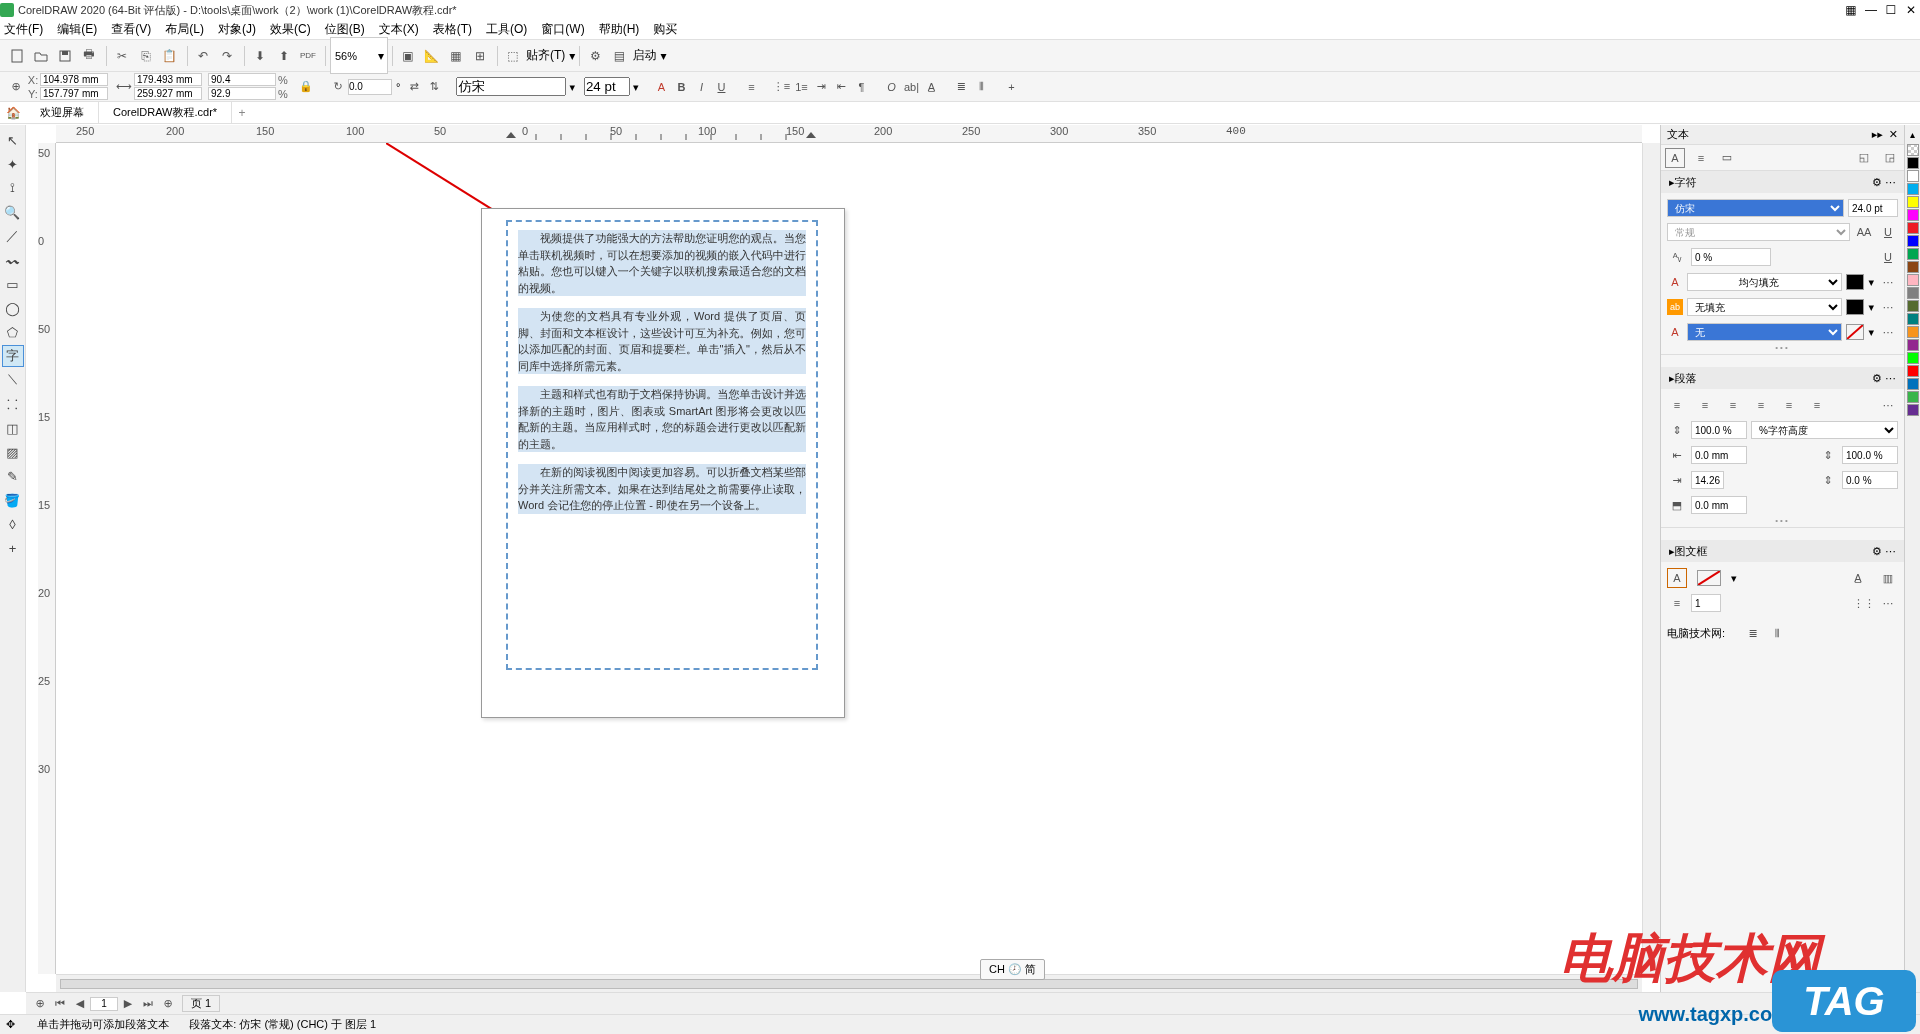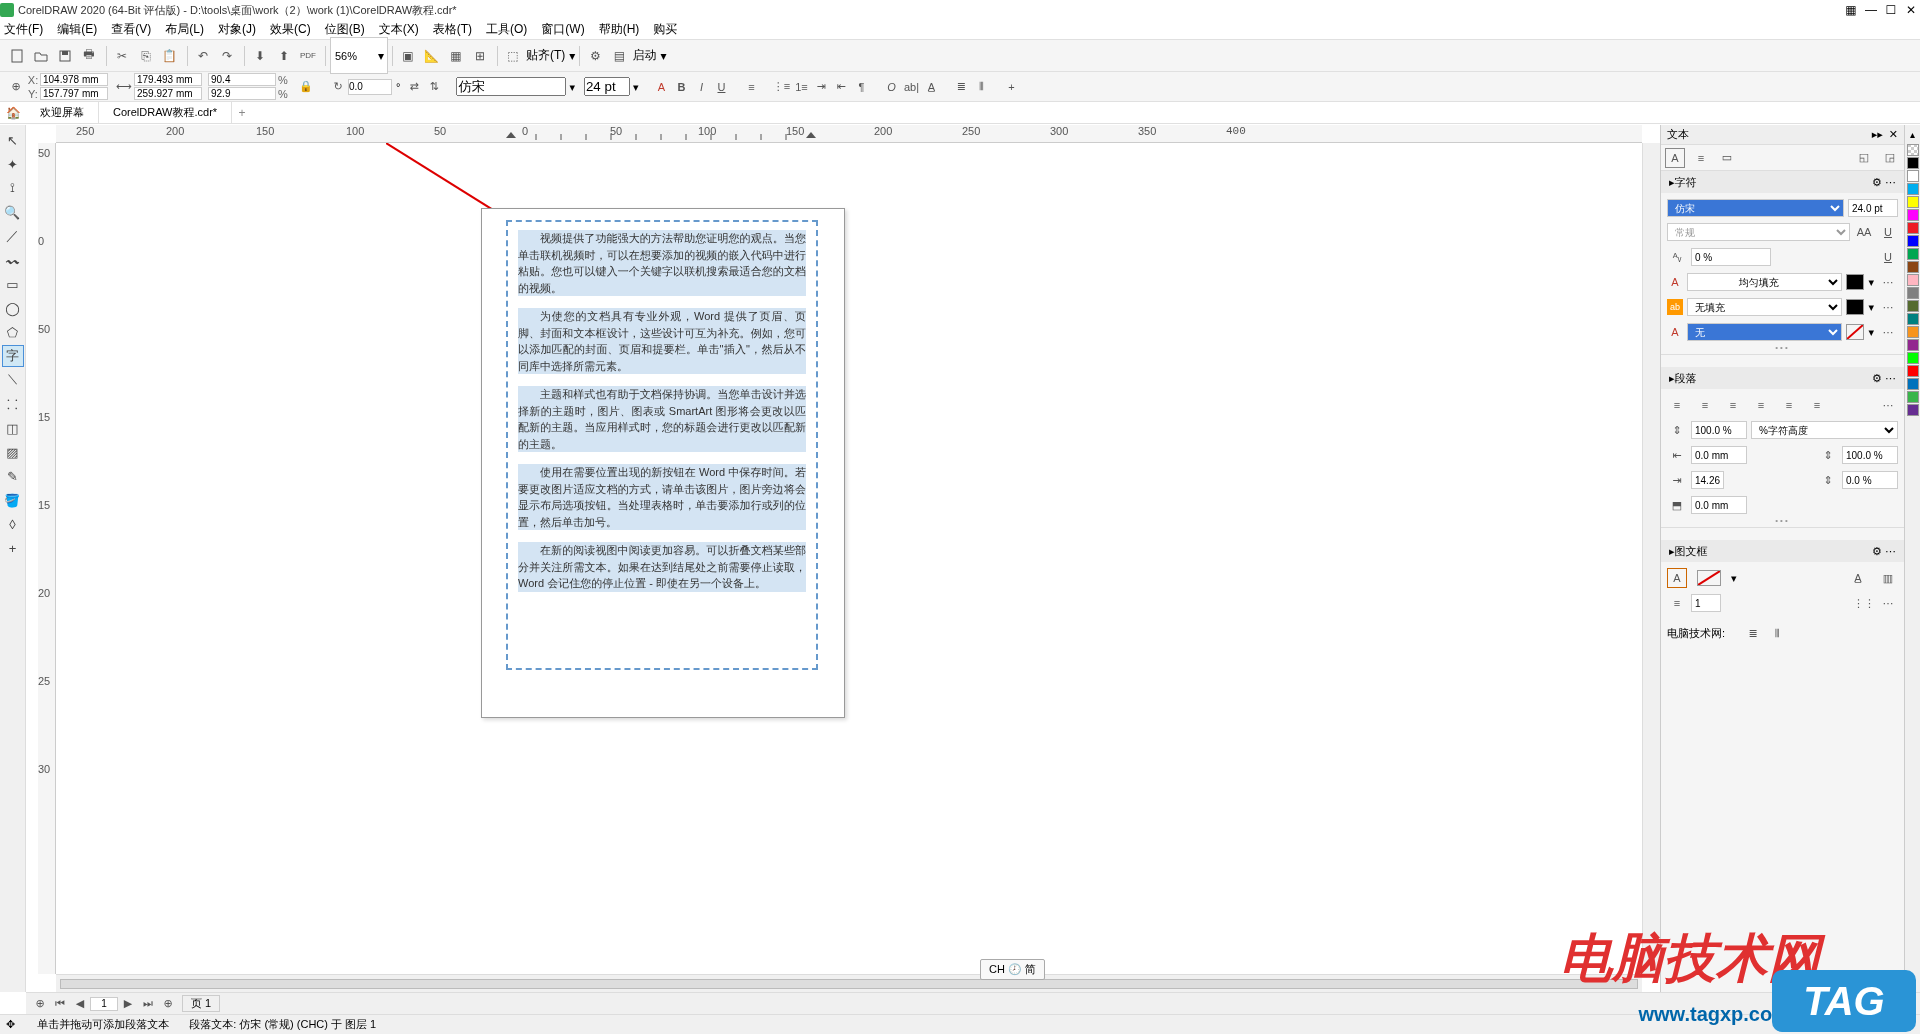"使用在需要位置出现的新按钮在 Word" p { html: <p>使用在需要位置出现的新按钮在 Word 中保存时间。若要更改图片适应文档的方式，请单击该图片，图片旁边将会显示布局选项按钮。当处理表格时，单击要添加行或列的位置，然后单击加号。</p> -> none }
